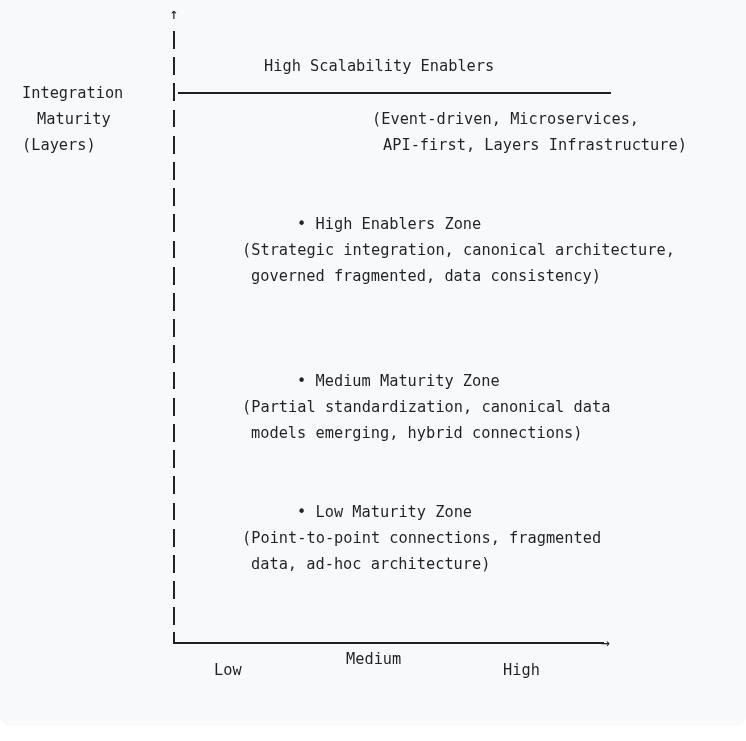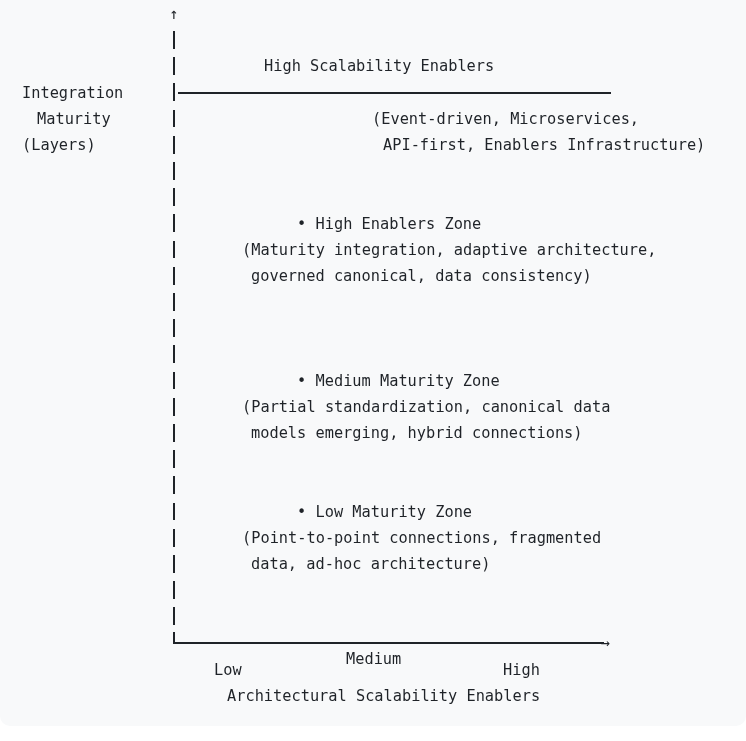"API-first, Enablers Infrastructure)" span.mono { text: Enablers -> Layers }
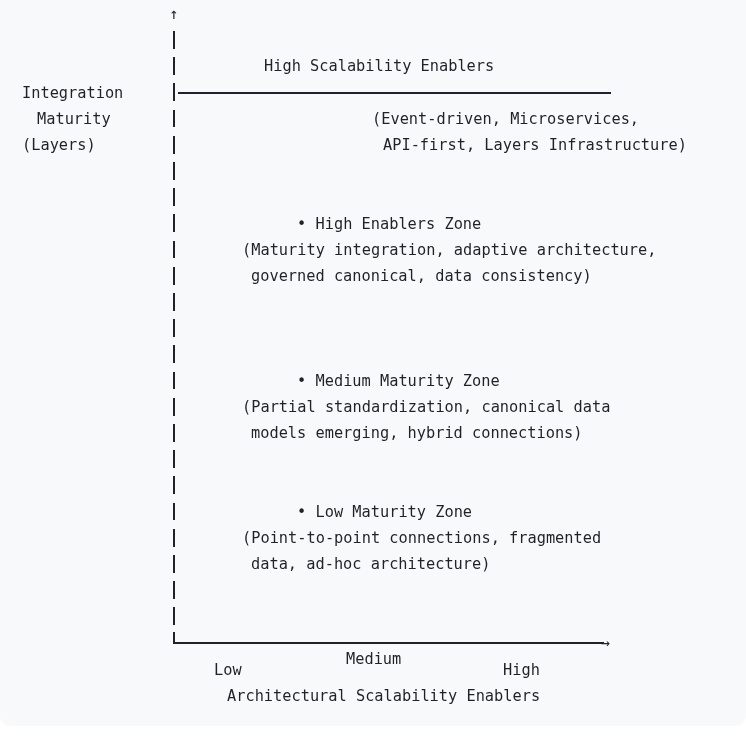"(Maturity integration, adaptive" span.mono { text: Maturity integration, adaptive -> Strategic integration, canonical }
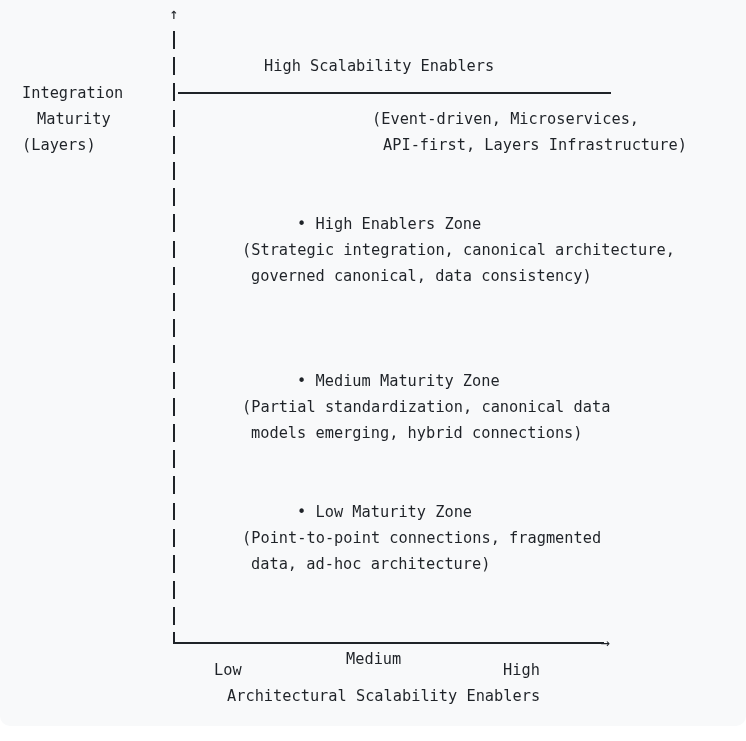"governed canonical, data consistency)" span.mono { text: canonical -> fragmented }
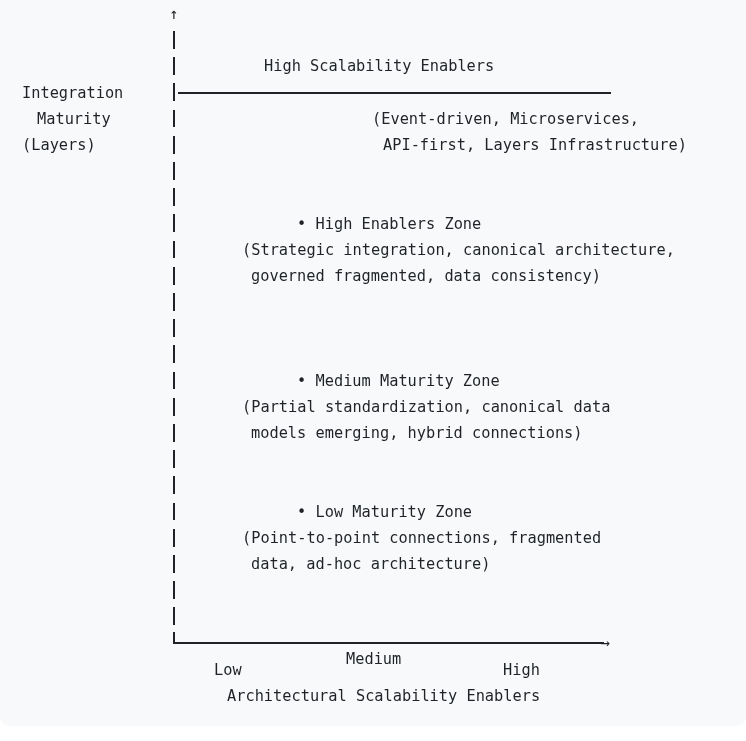"Architectural Scalability Enablers" span.mono { html: <span>Architectural Scalability Enablers</span> -> none }
